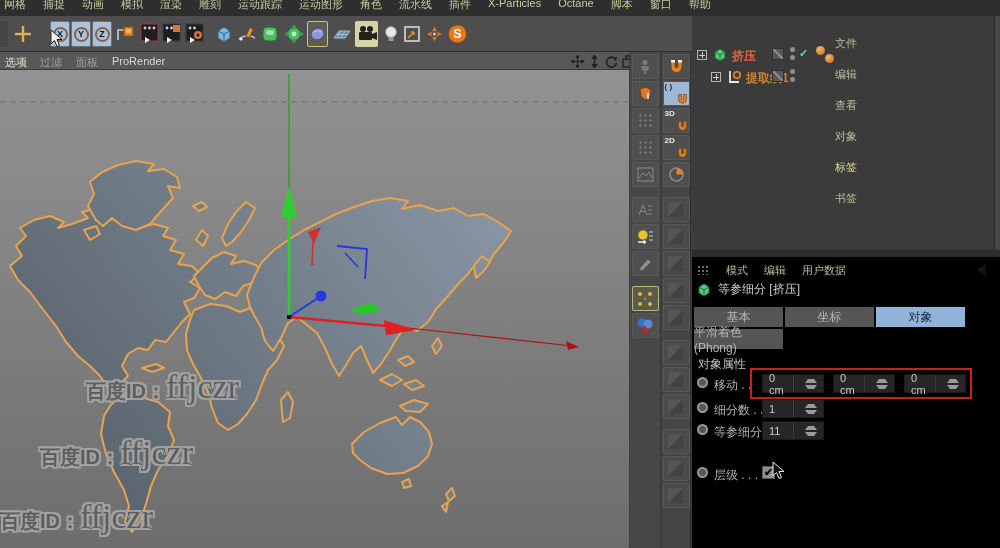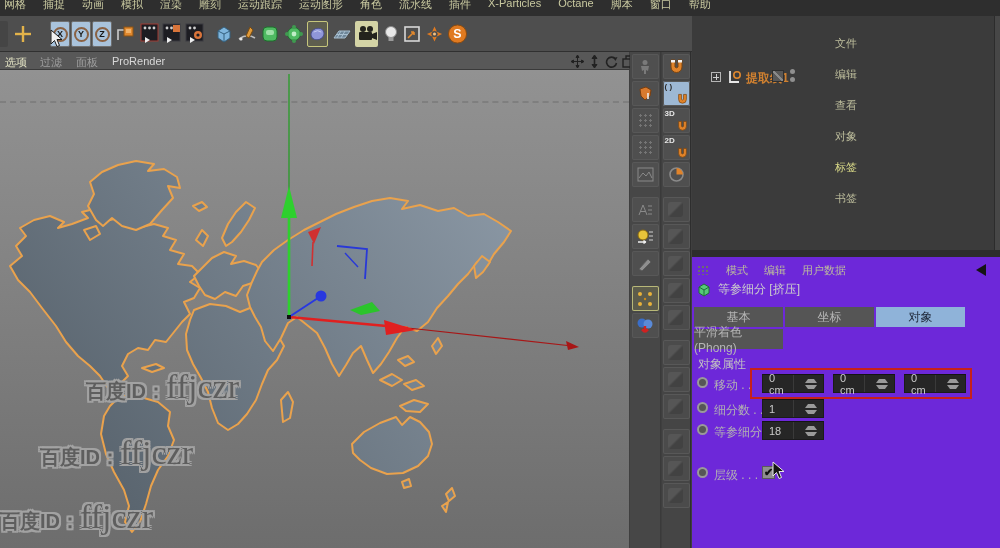"挤压" div.om-row { html: none -> <div> <span> <i></i> <b></b> </span> <svg> <path></path> <path></path> </svg> <span>挤压</span> <span></span> <span></span> <span></span> <span>✓</span> <span></span> <span></span> </div> }
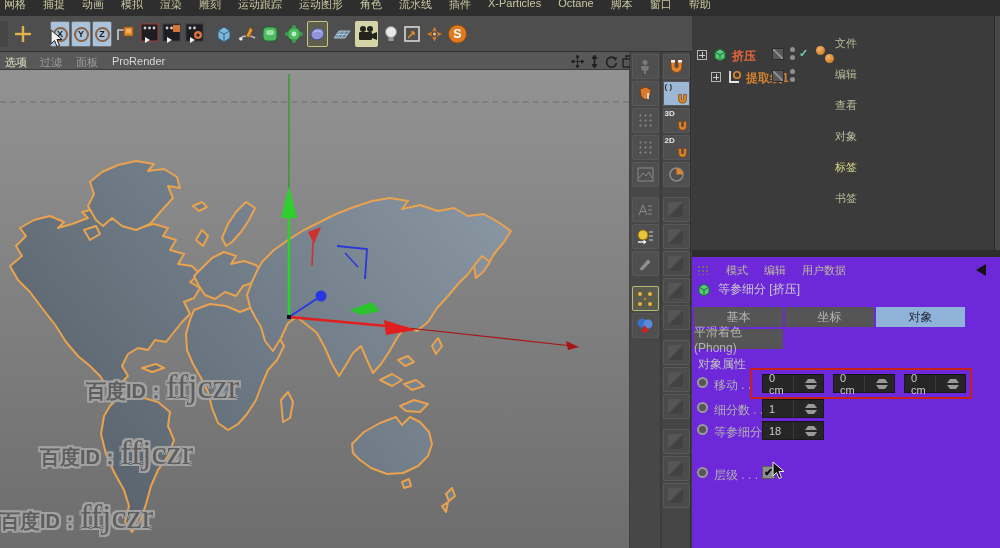"模式" .am-panel { background: #6d28d9 -> #000000 }
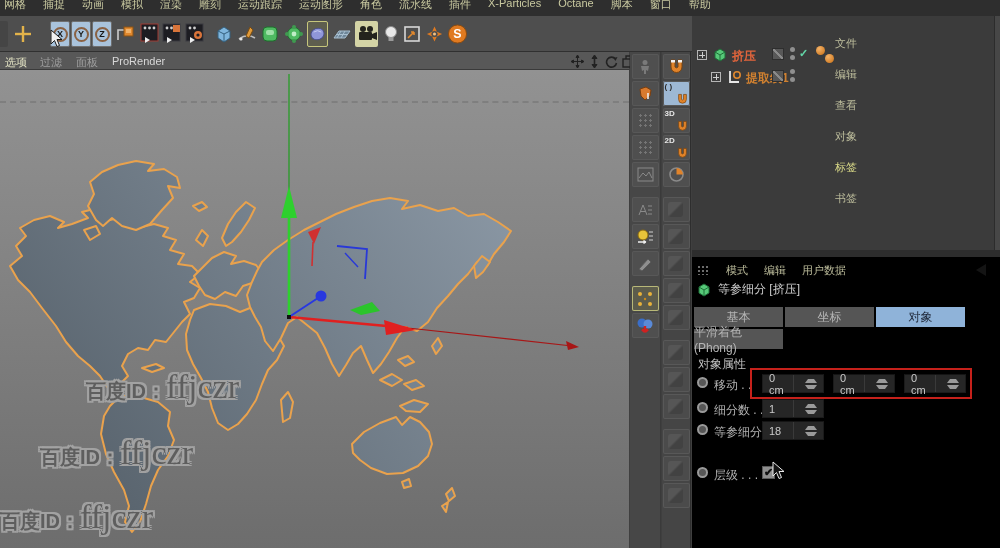"18" span { text: 18 -> 11 }
